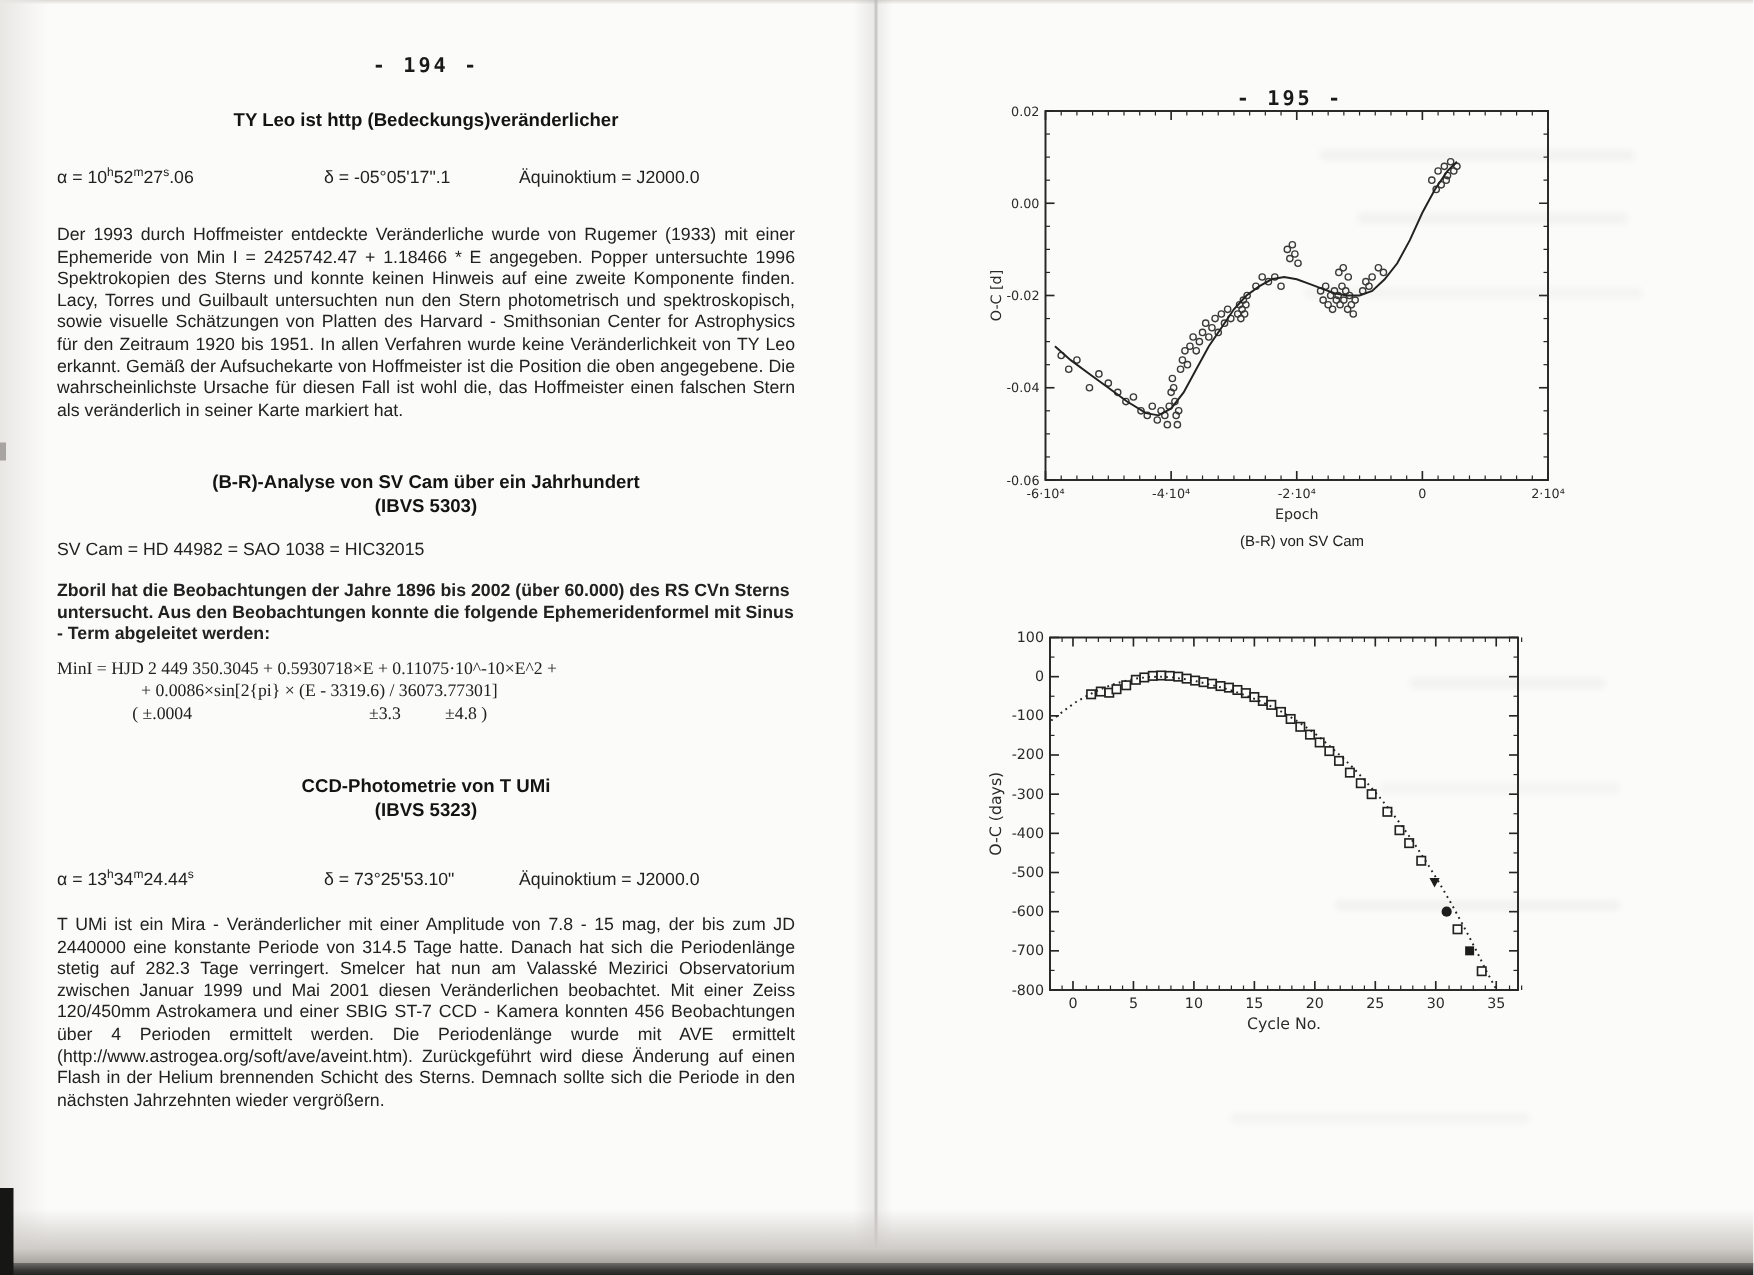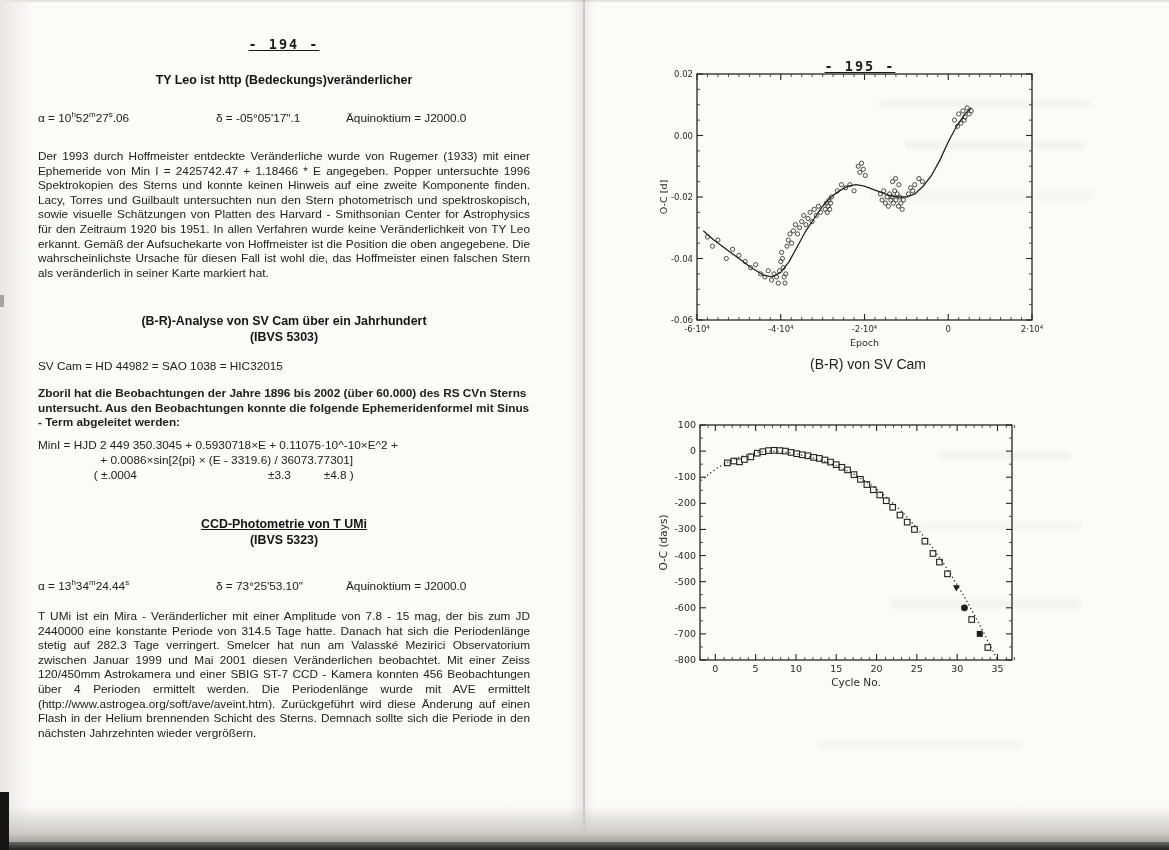"- 194 -" .page-number { text-decoration: underline -> none }
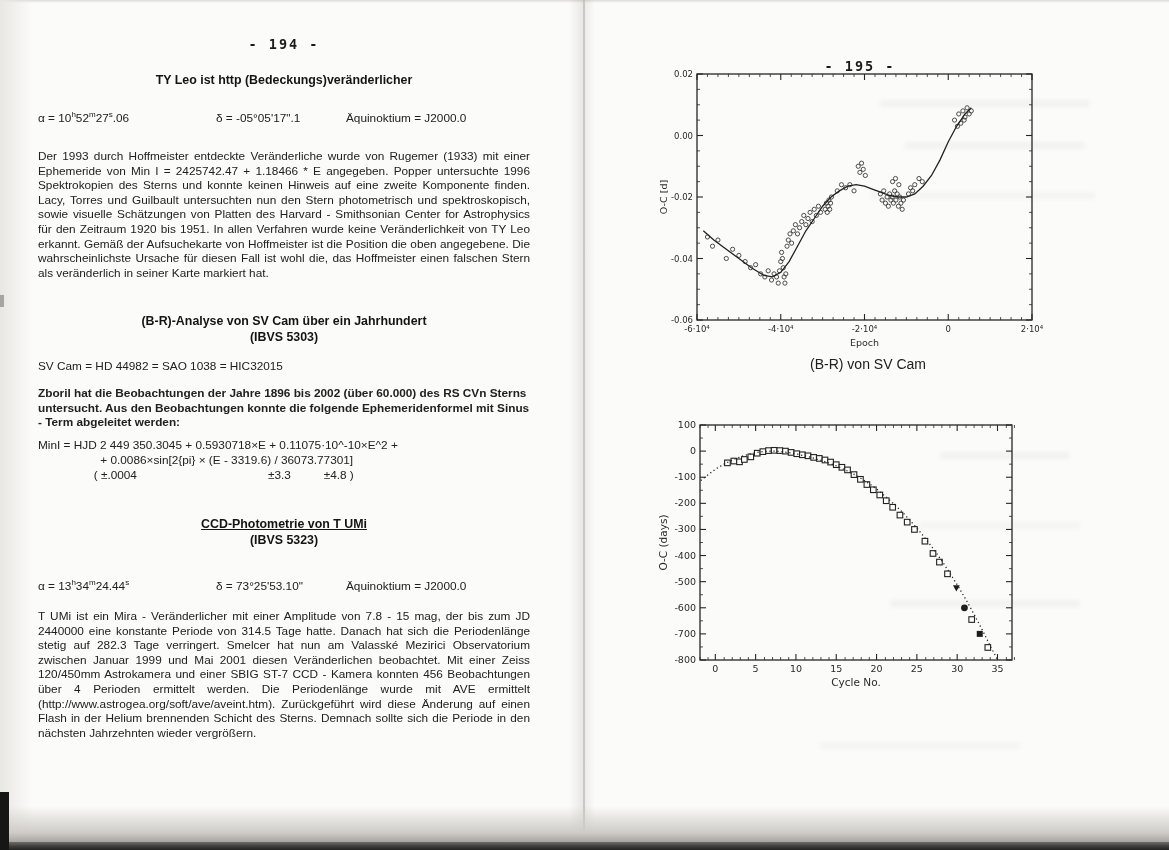"(B-R) von SV Cam" .caption { font-size: 14px -> 10px }
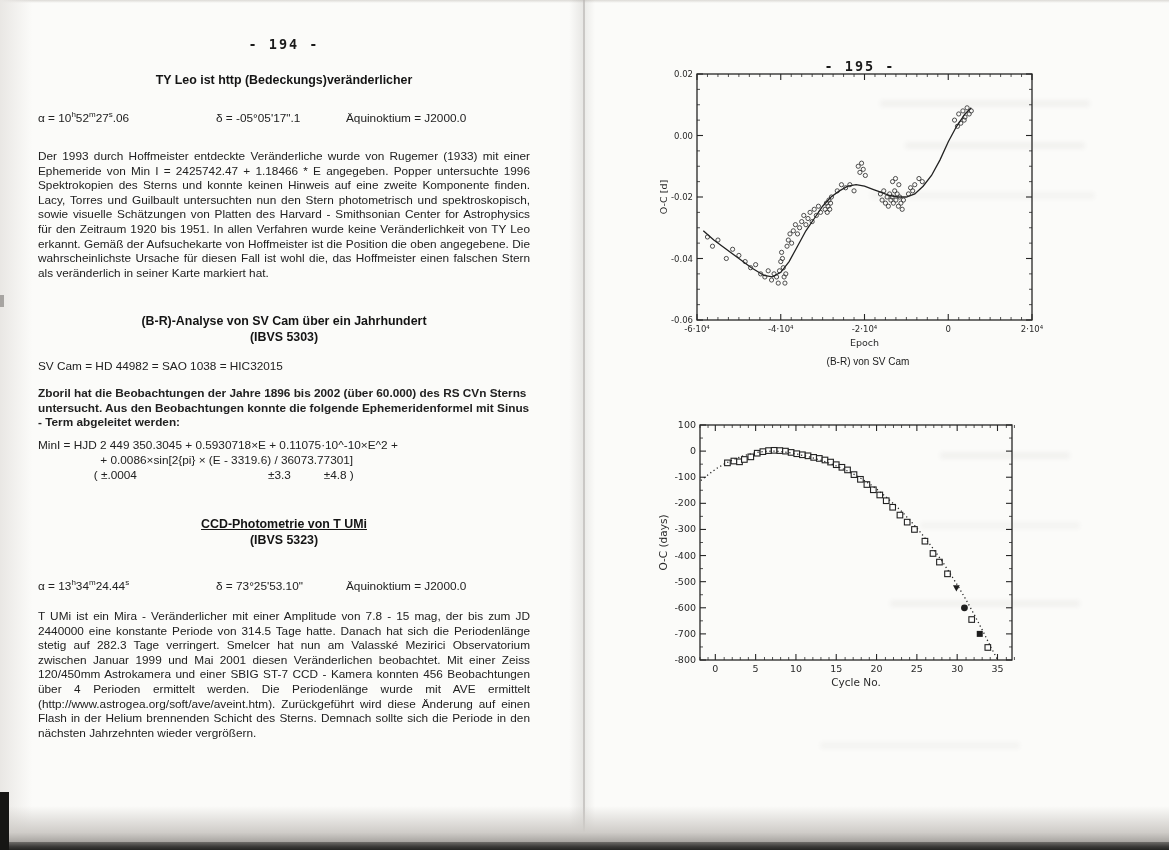"MinI = HJD 2 449" div.abs { font-family: none -> Liberation Serif, serif }
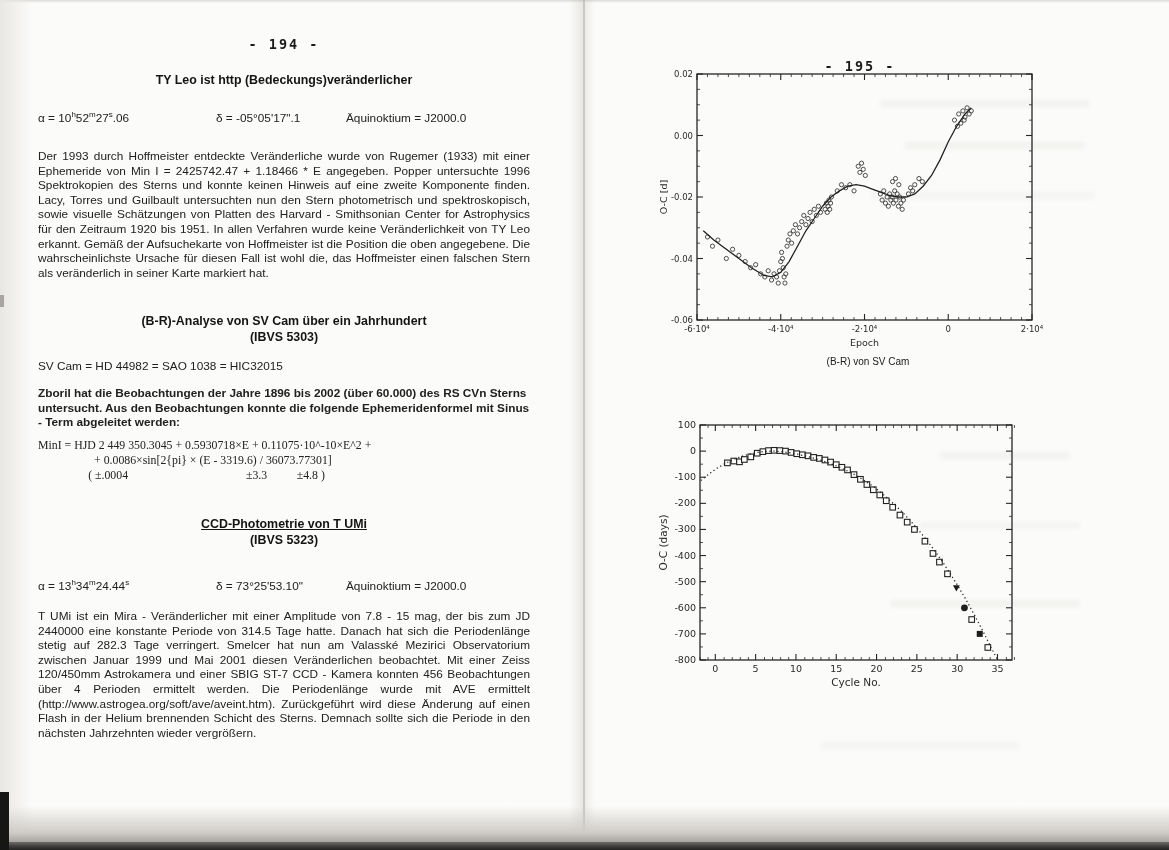"CCD-Photometrie von T UMi" div.abs { text-decoration: underline -> none }
